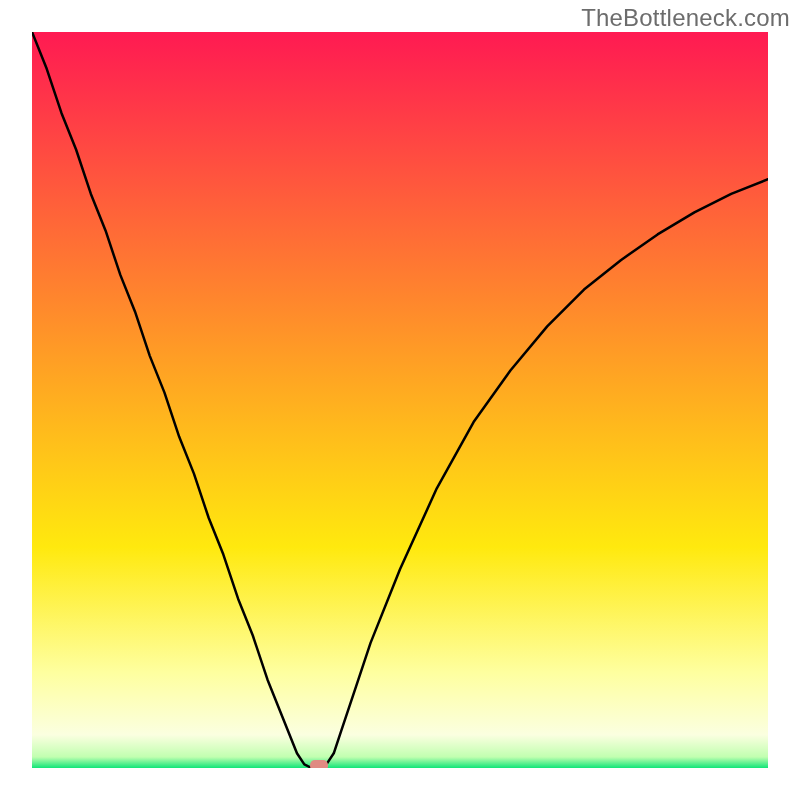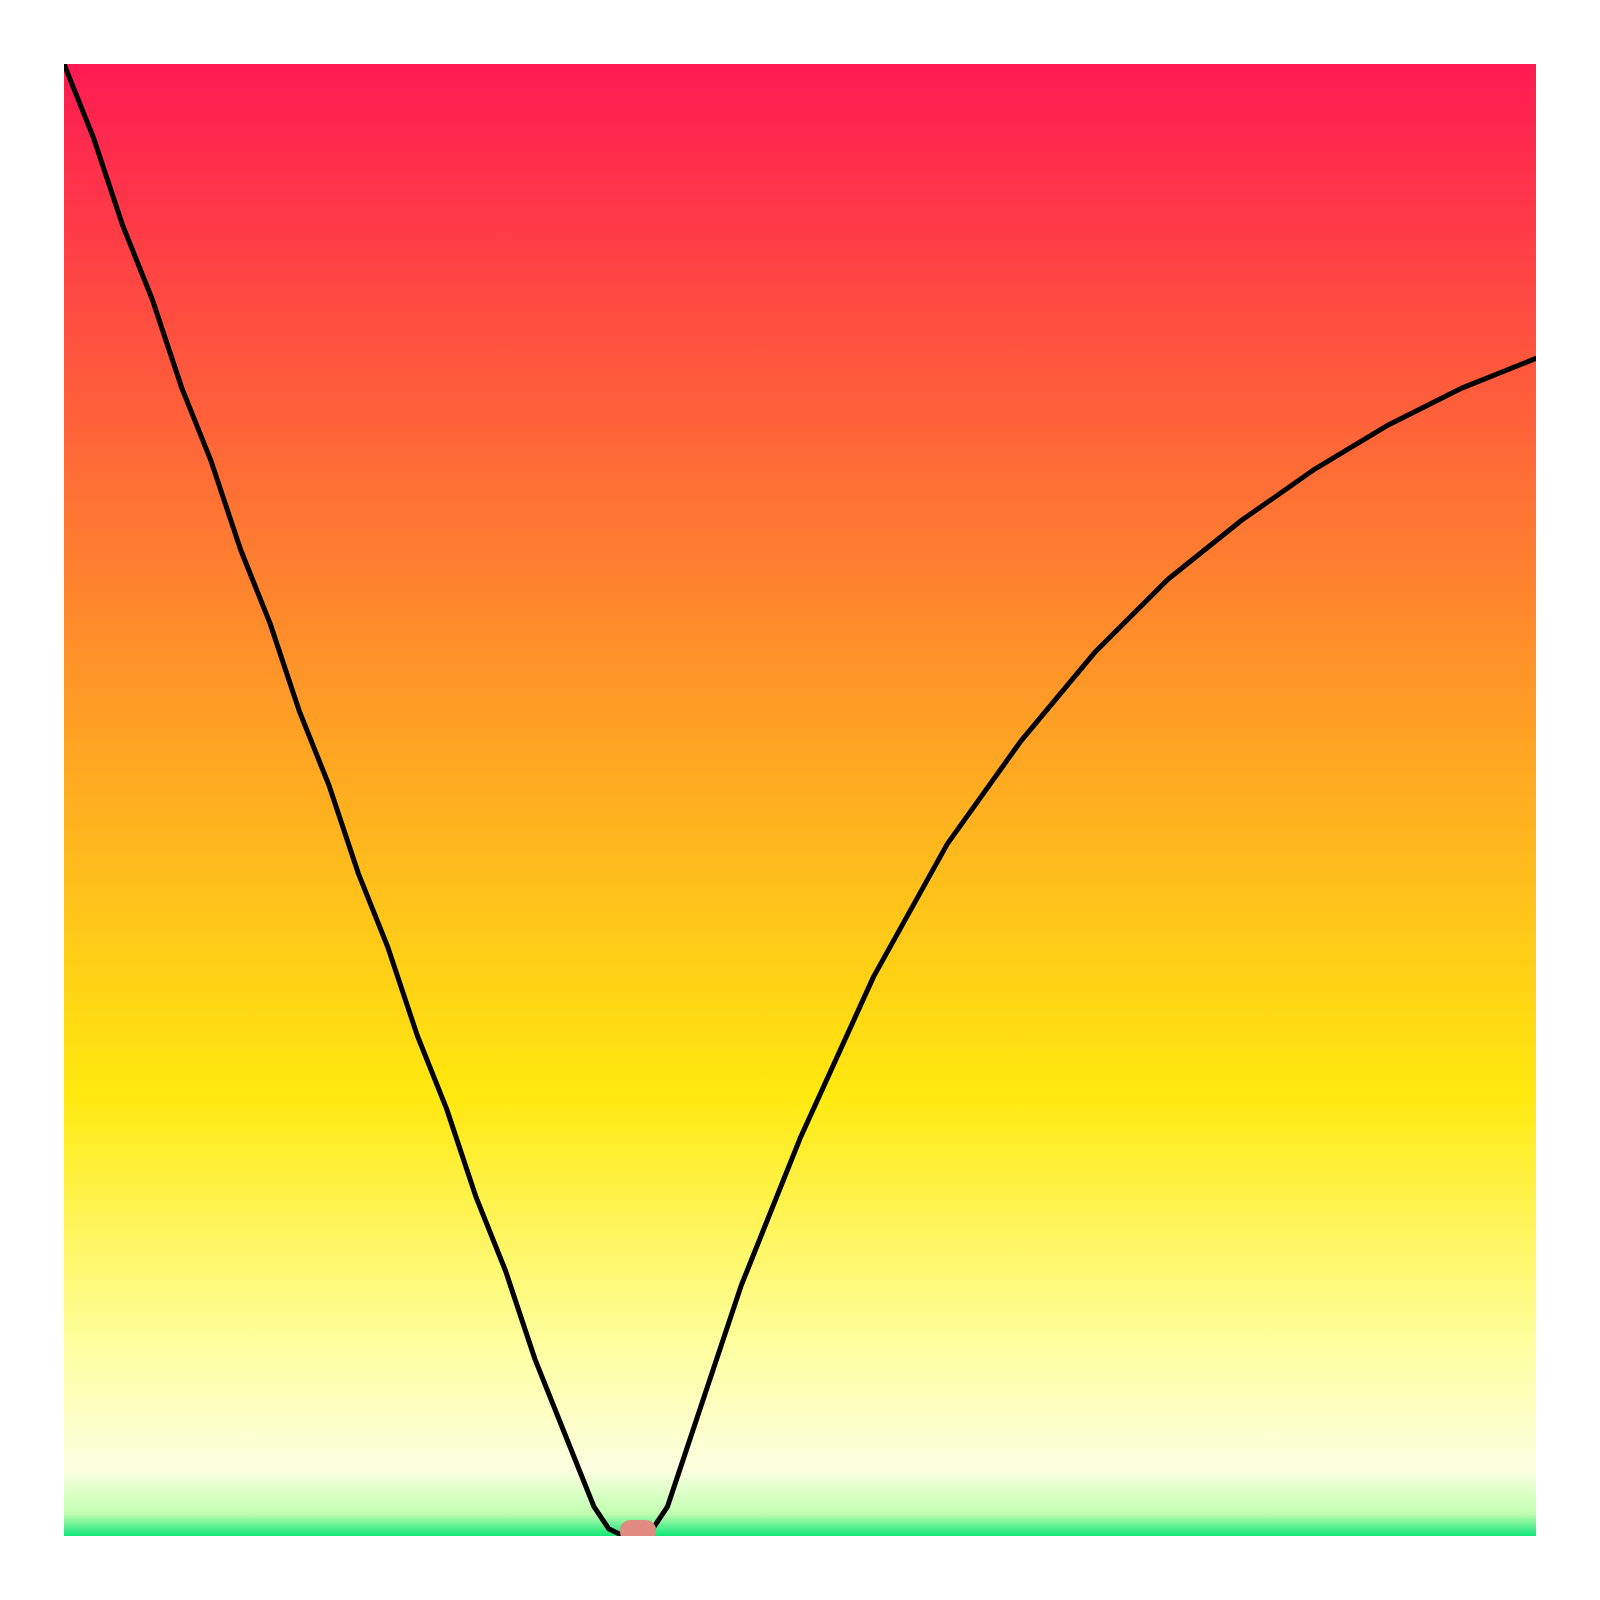"TheBottleneck.com" div.watermark { html: none -> <div>TheBottleneck.com</div> }
